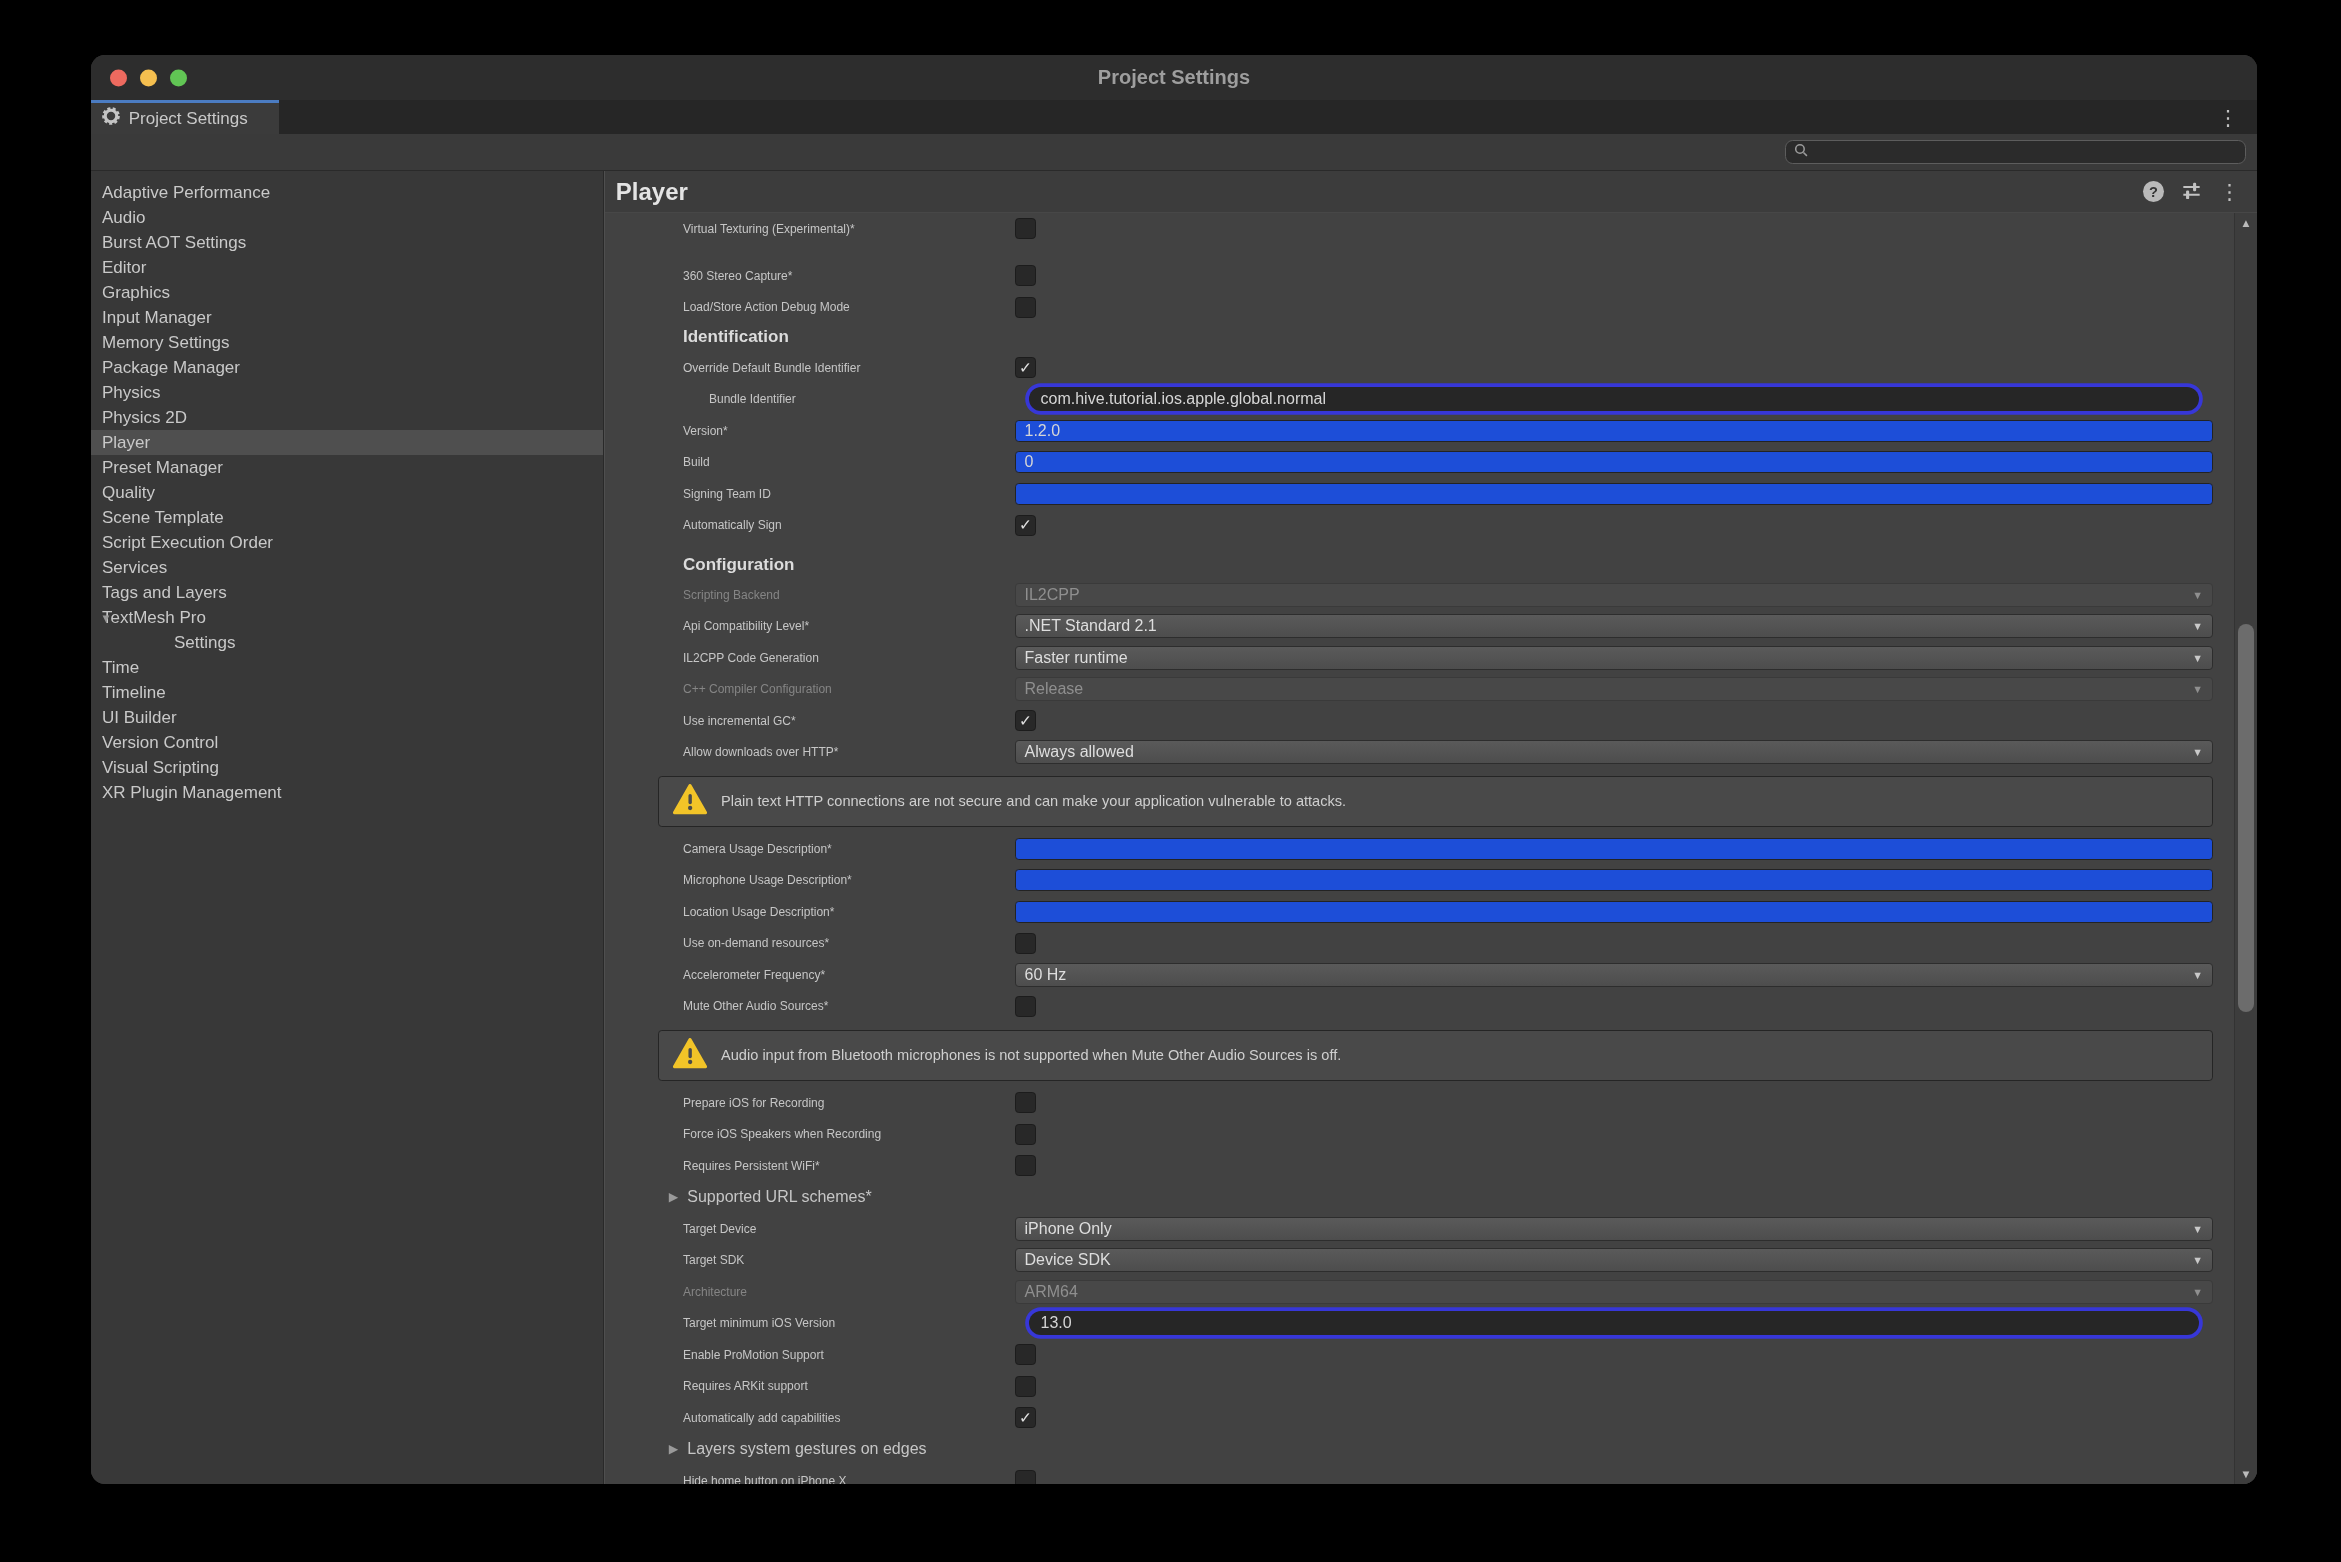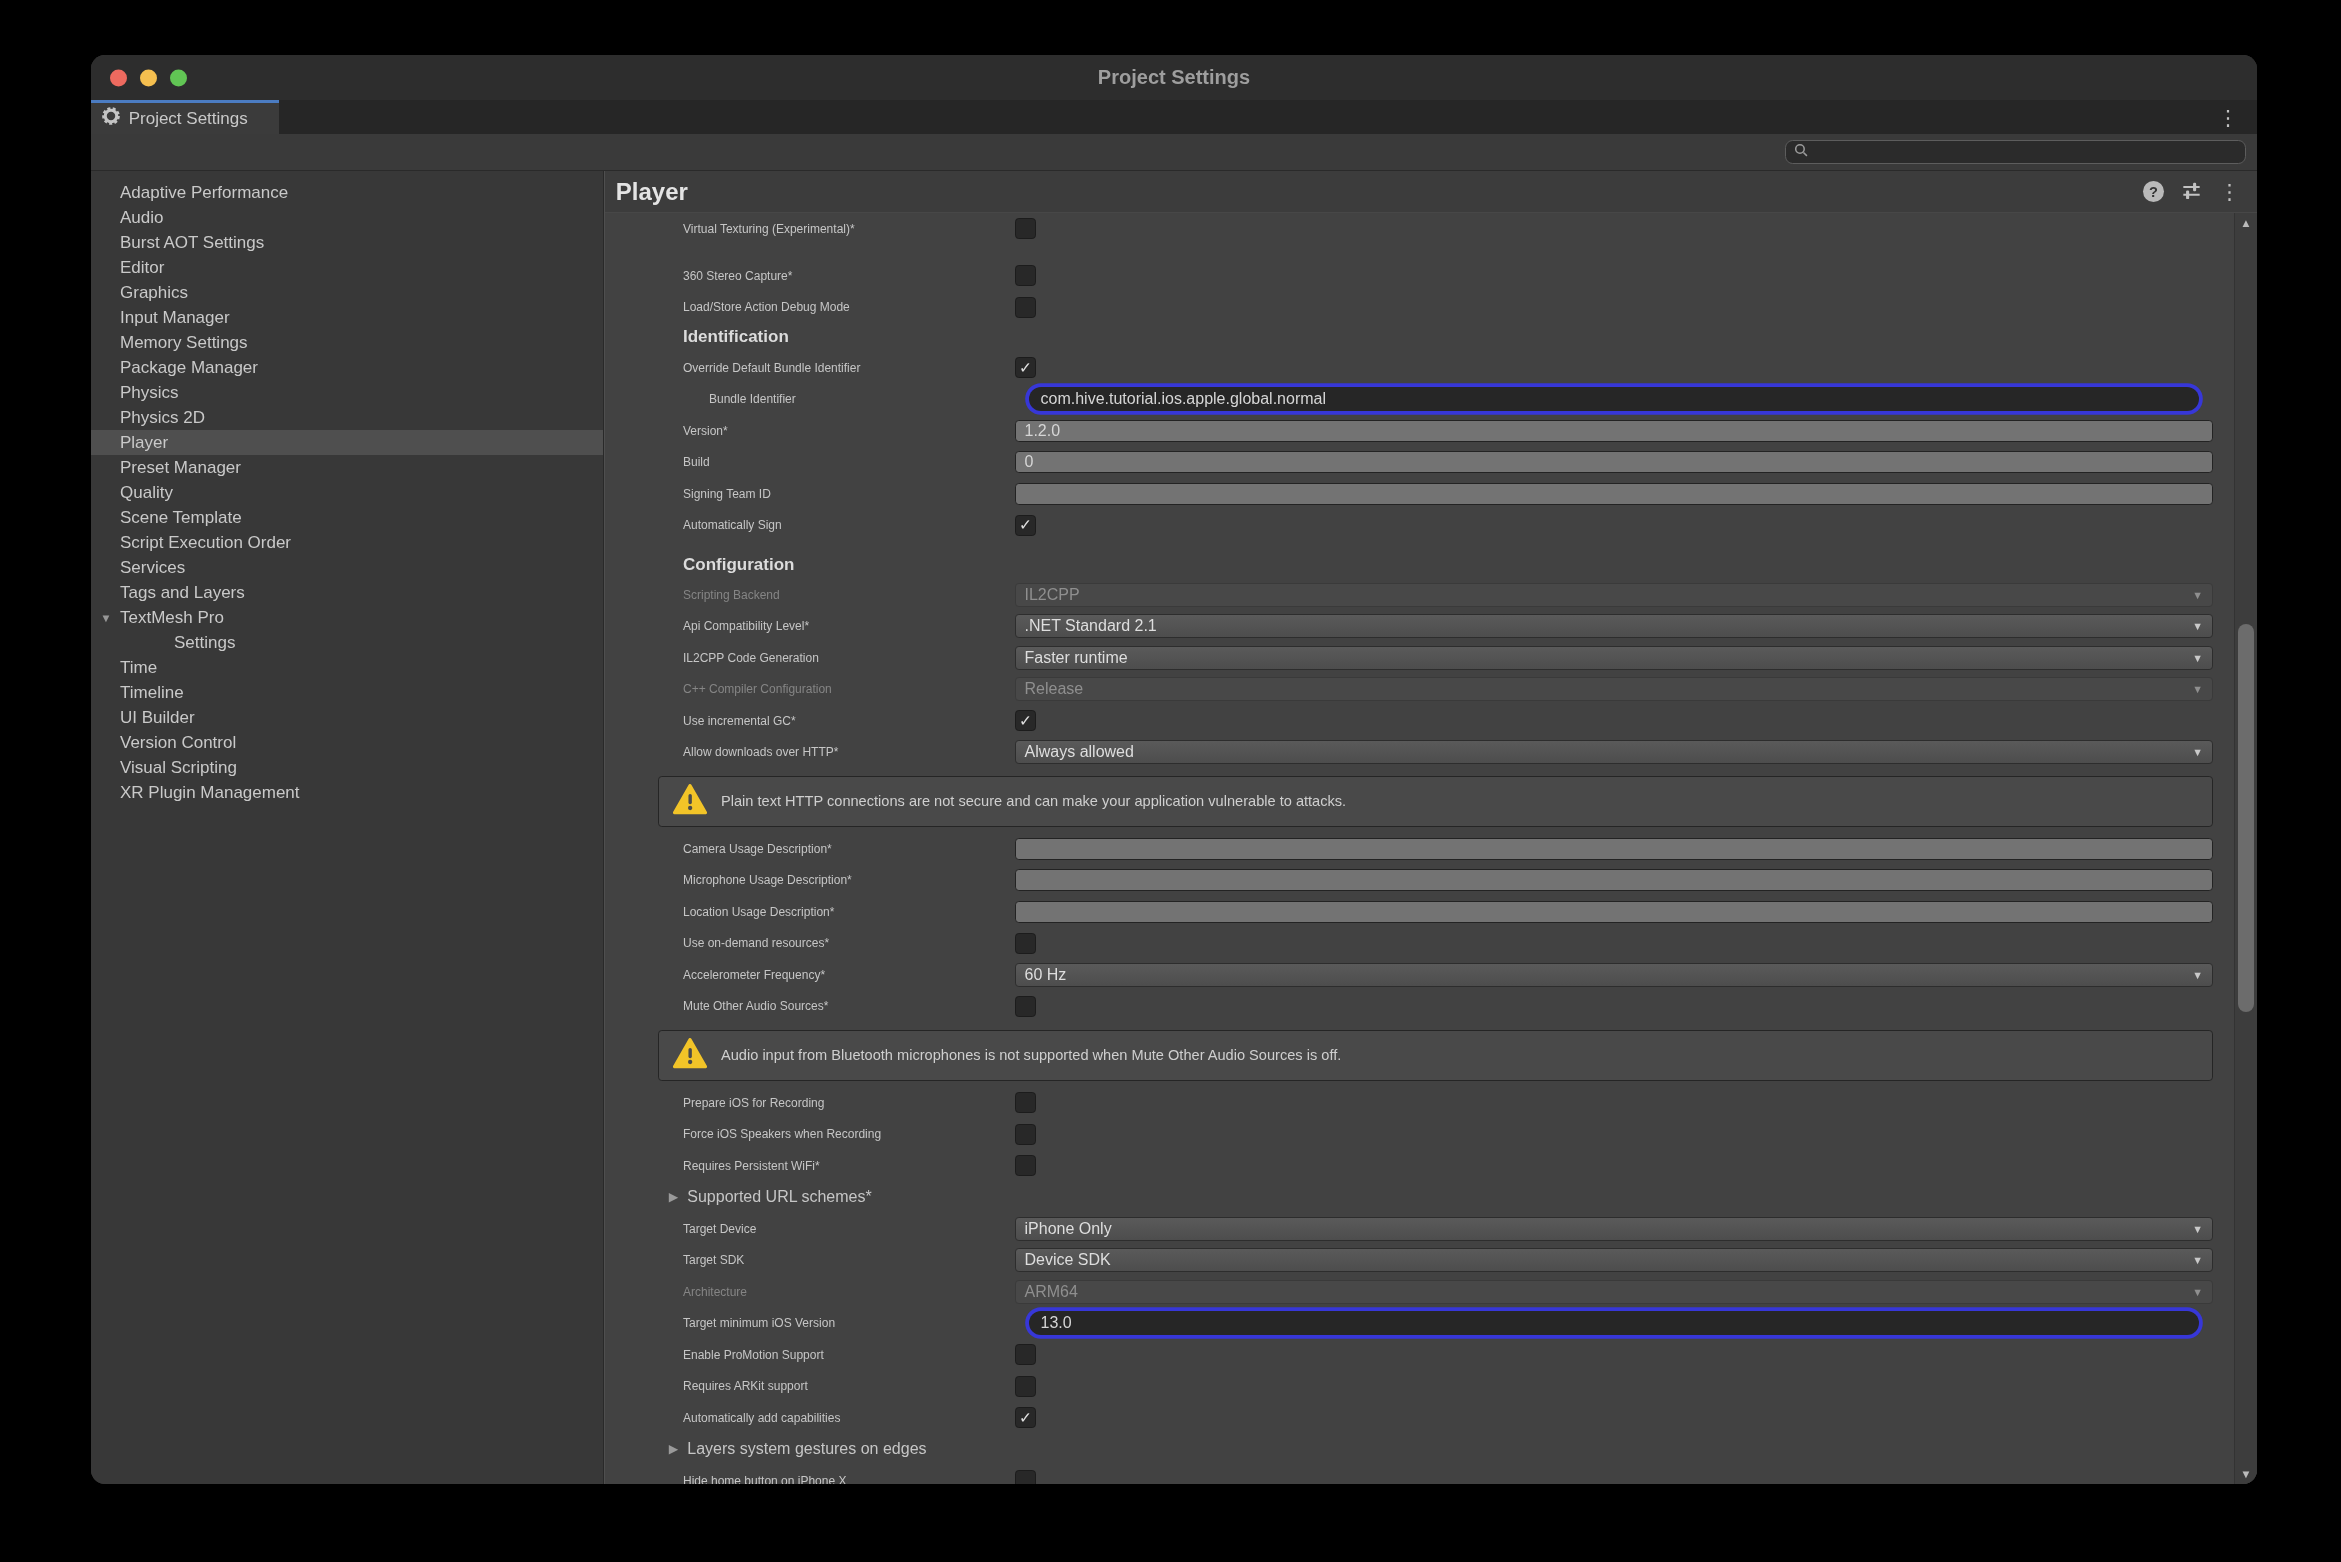"Adaptive Performance" .side-item { padding-left: 29px -> 11px }
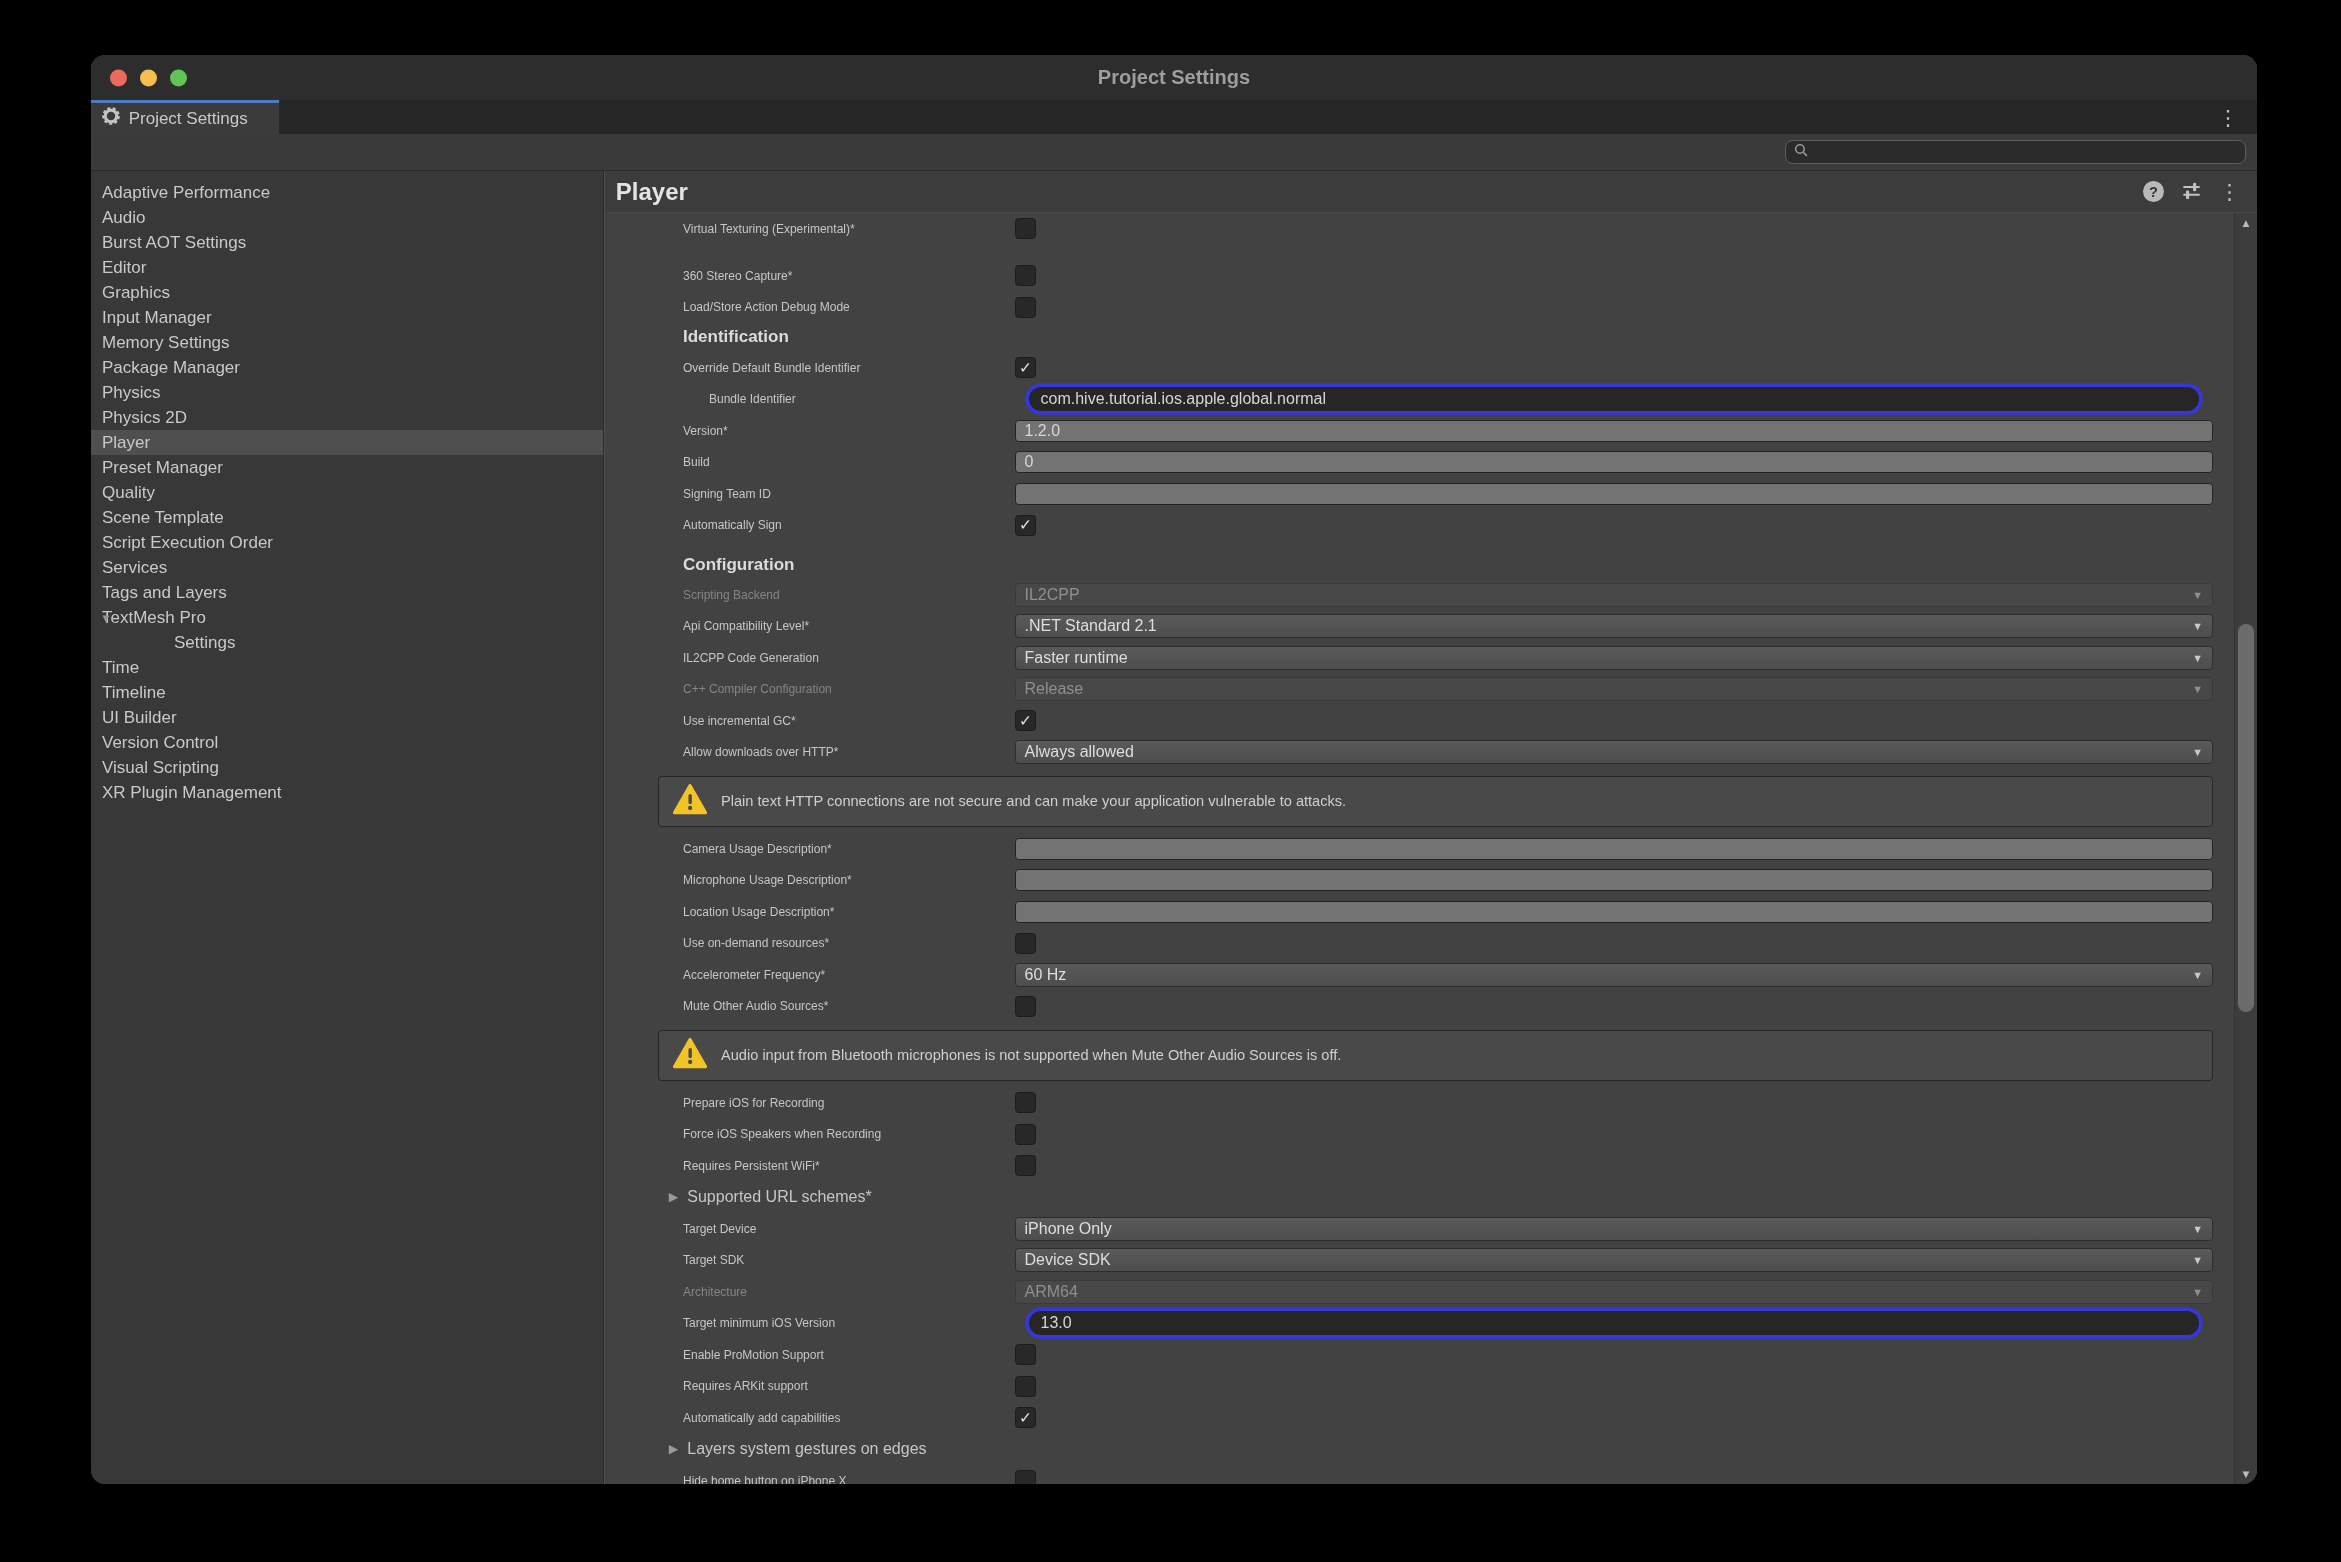"1.2.0" .textfield { background: #737373 -> #1d4ed8 }
